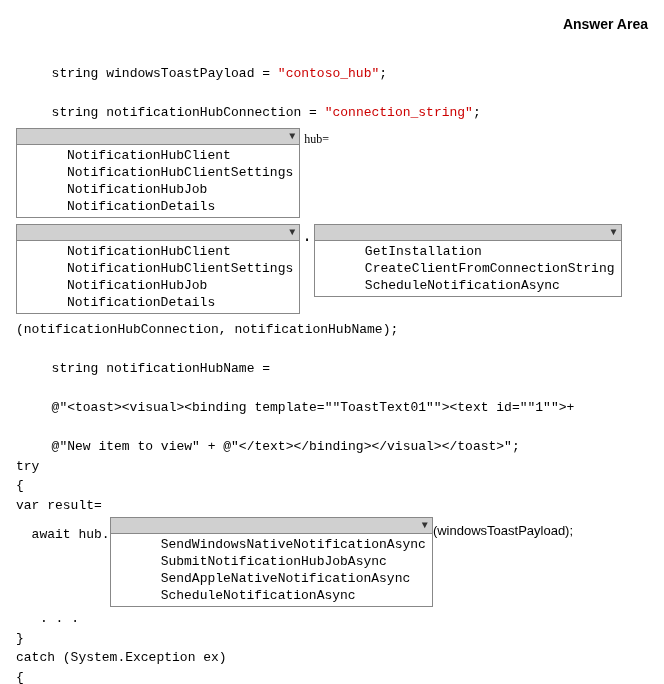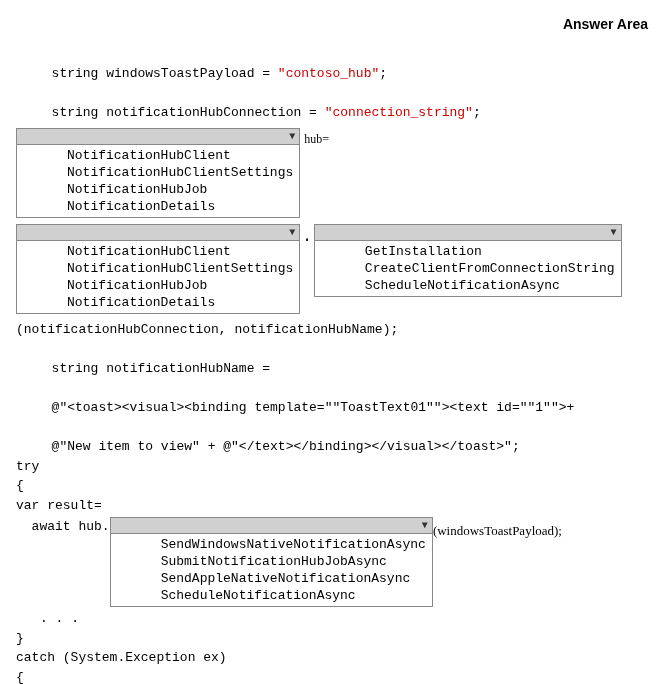"await hub." .prefix-text { margin-top: none -> 8px }
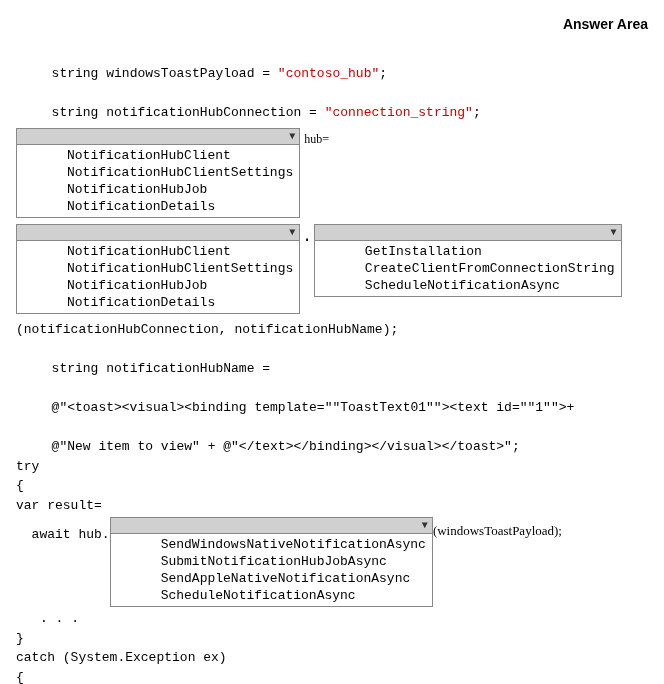"(windowsToastPayload);" .suffix-text { font-family: Liberation Serif, serif -> Liberation Sans, sans-serif }
